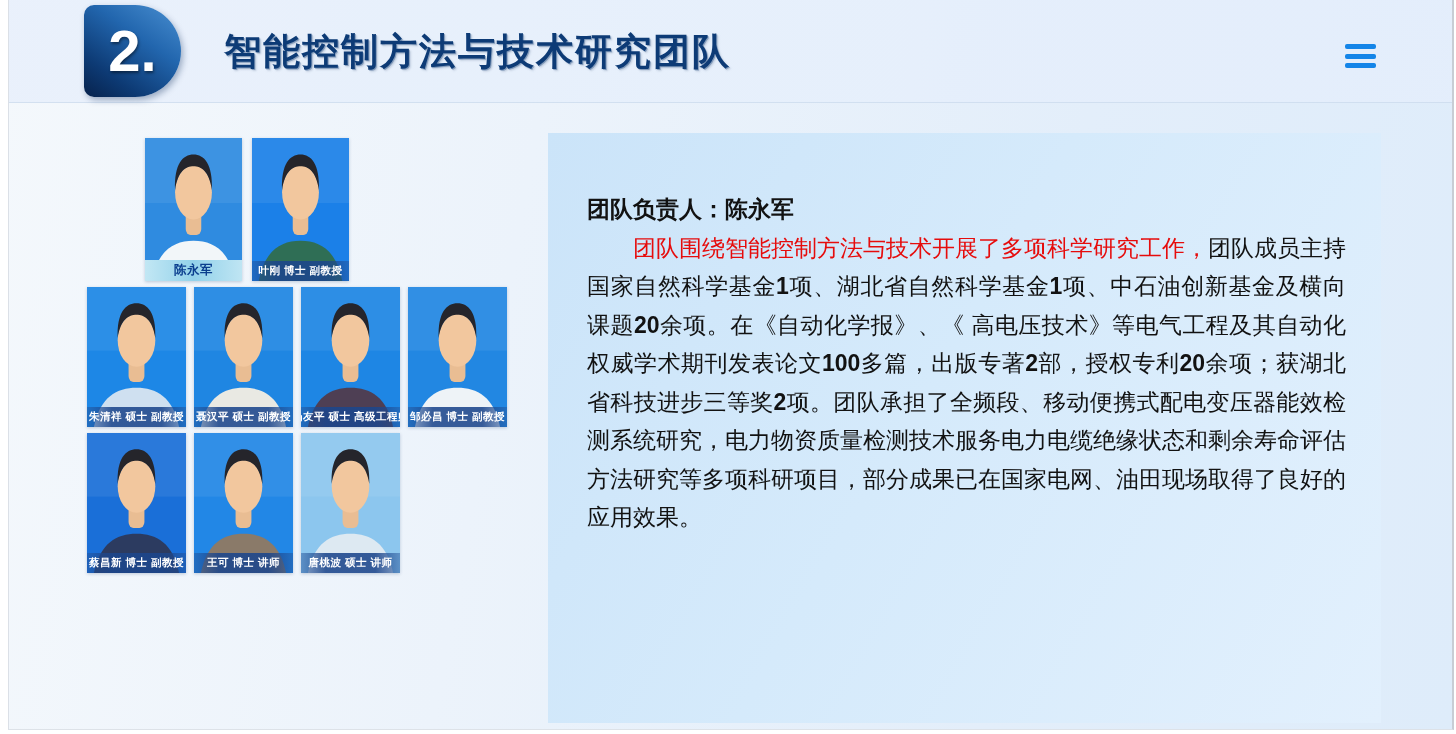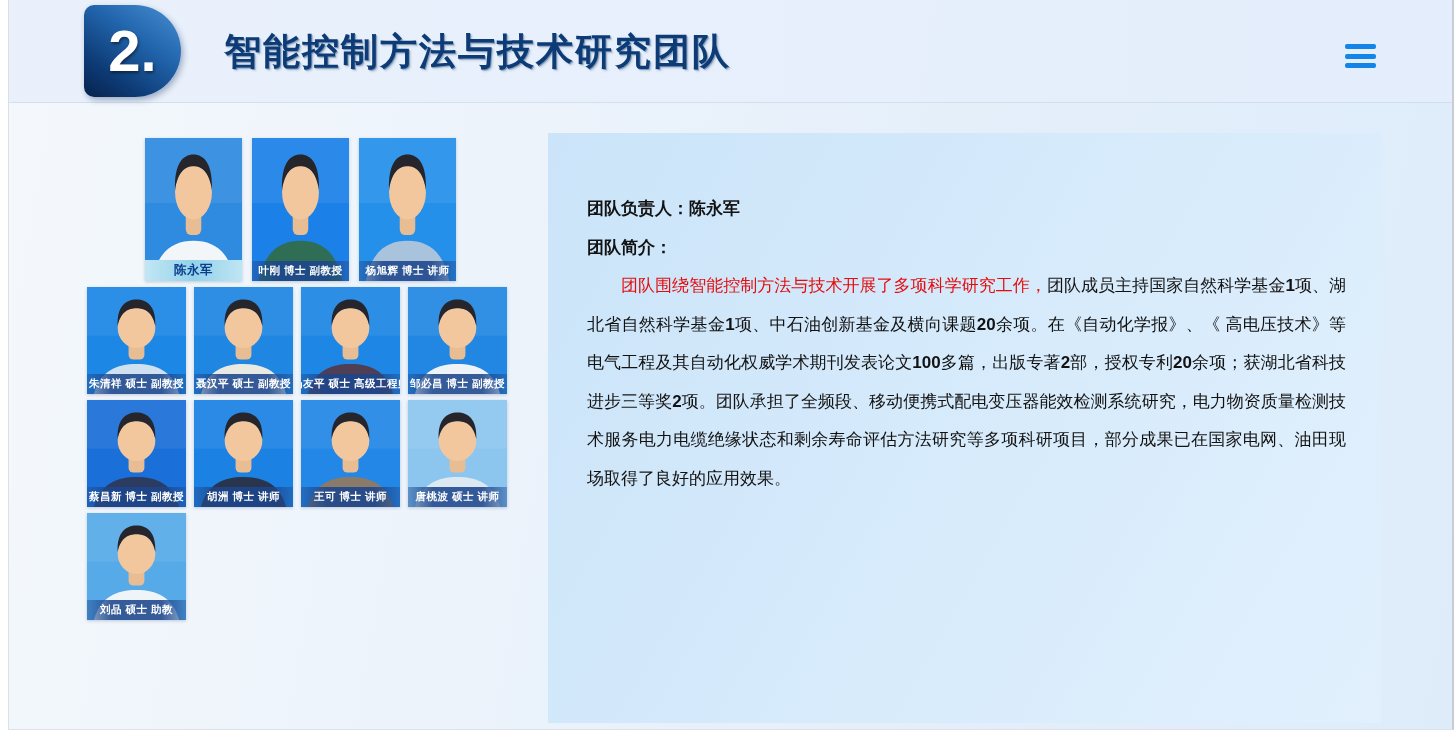"团队负责人：陈永军" .info-line, .intro-para { font-size: 17px -> 23px }
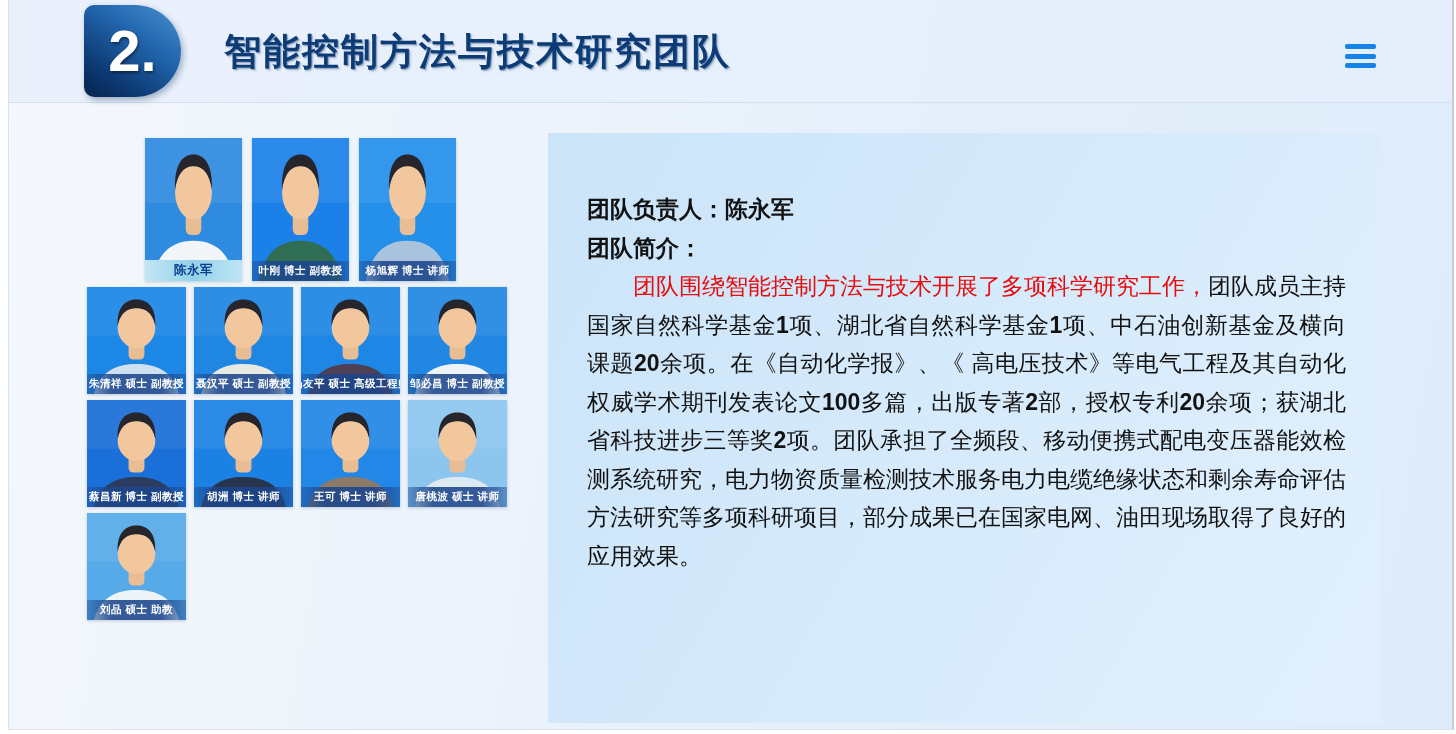"团队简介：" div.info-line { html: <div><span>团队简介：</span></div> -> none }
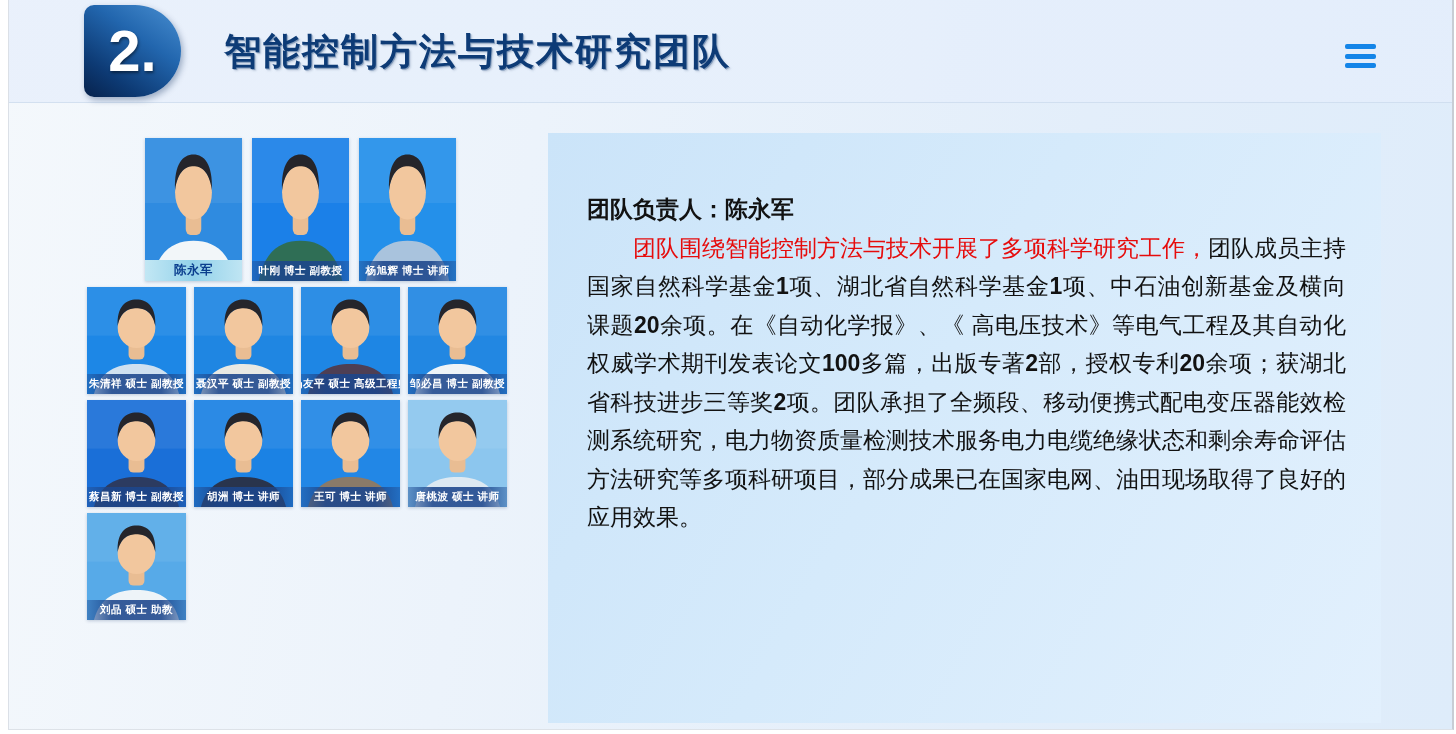"杨旭辉 博士 讲师" div.member-card { html: <div> <svg> <rect></rect> <rect></rect> <path></path> <rect></rect> <ellipse></ellipse> <path></path> </svg> <div>杨旭辉 博士 讲师</div> </div> -> none }
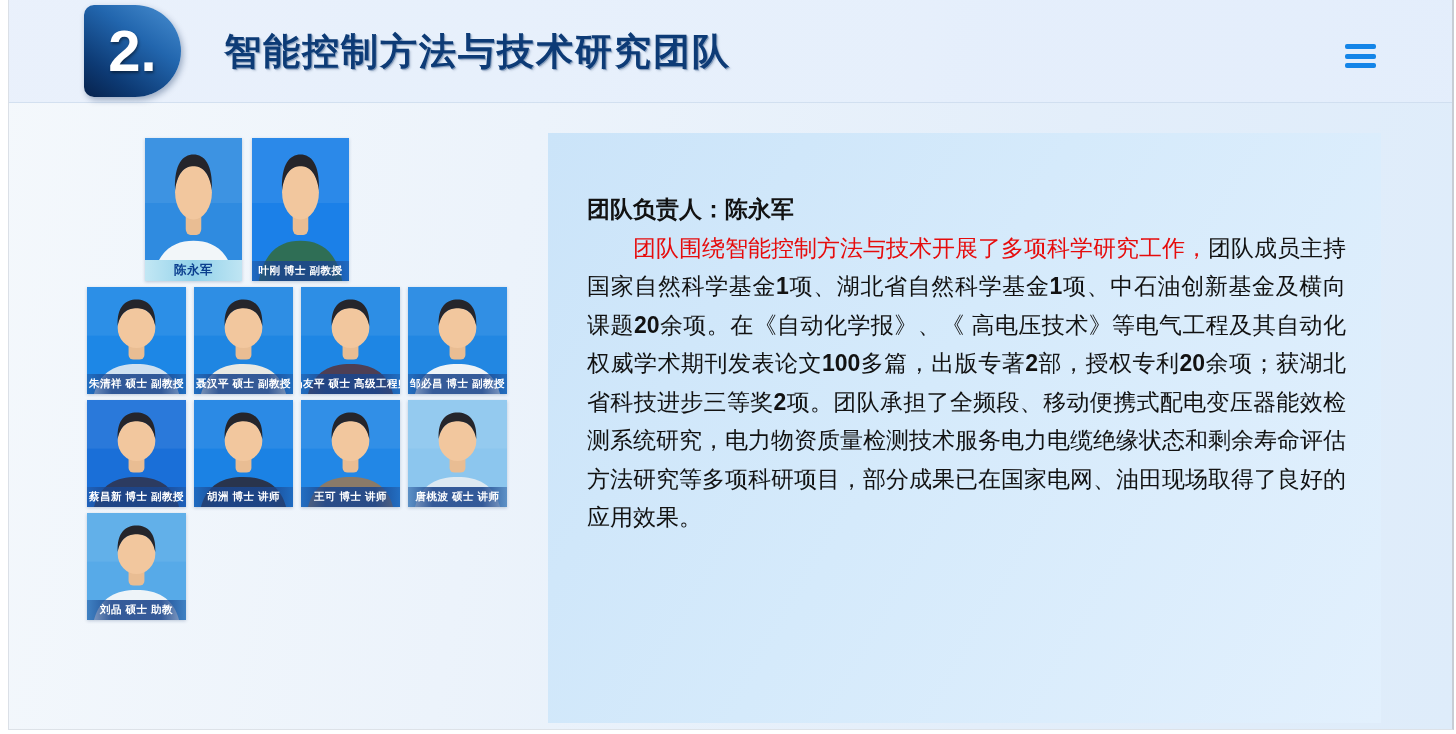"朱清祥 硕士 副教授" .member-card { height: 107px -> 140px }
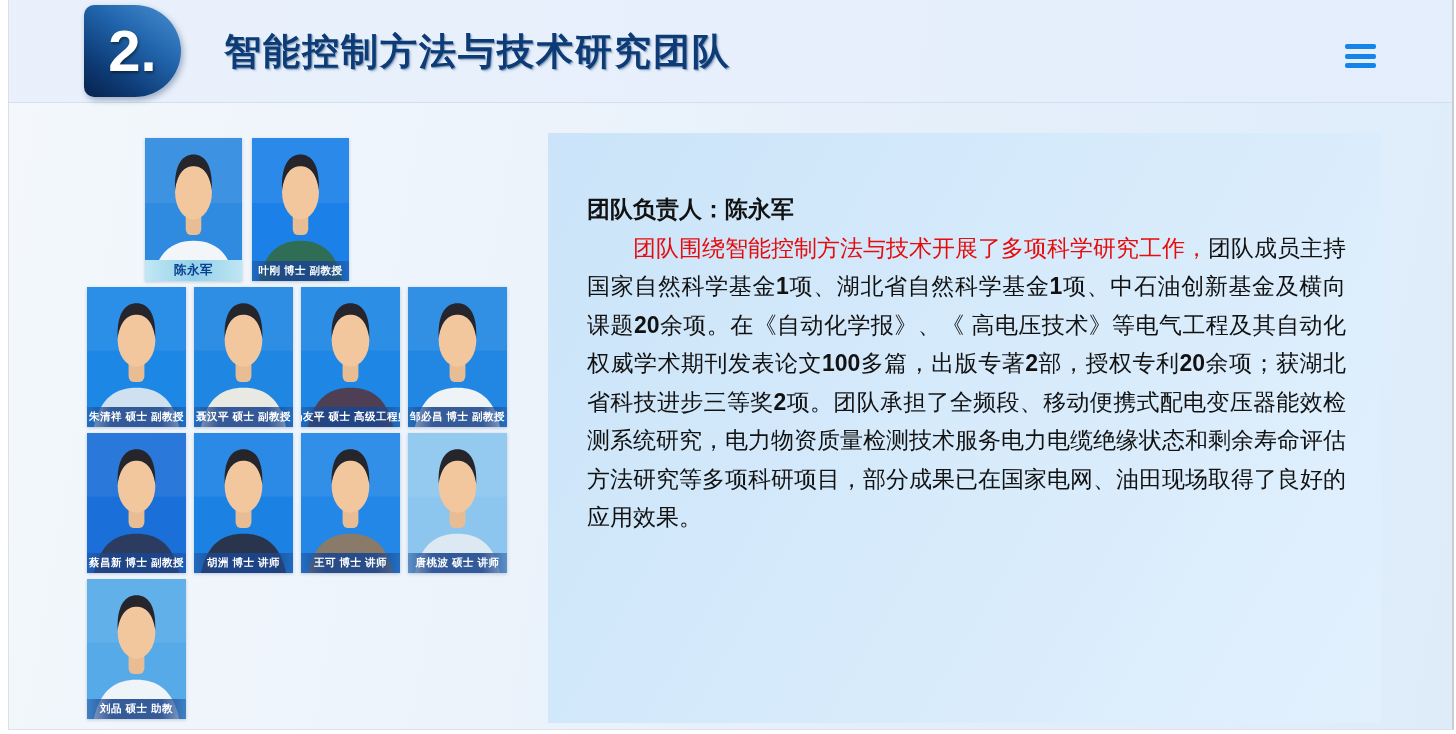"胡洲 博士 讲师" div.member-card { html: <div> <svg> <rect></rect> <rect></rect> <path></path> <rect></rect> <ellipse></ellipse> <path></path> </svg> <div>胡洲 博士 讲师</div> </div> -> none }
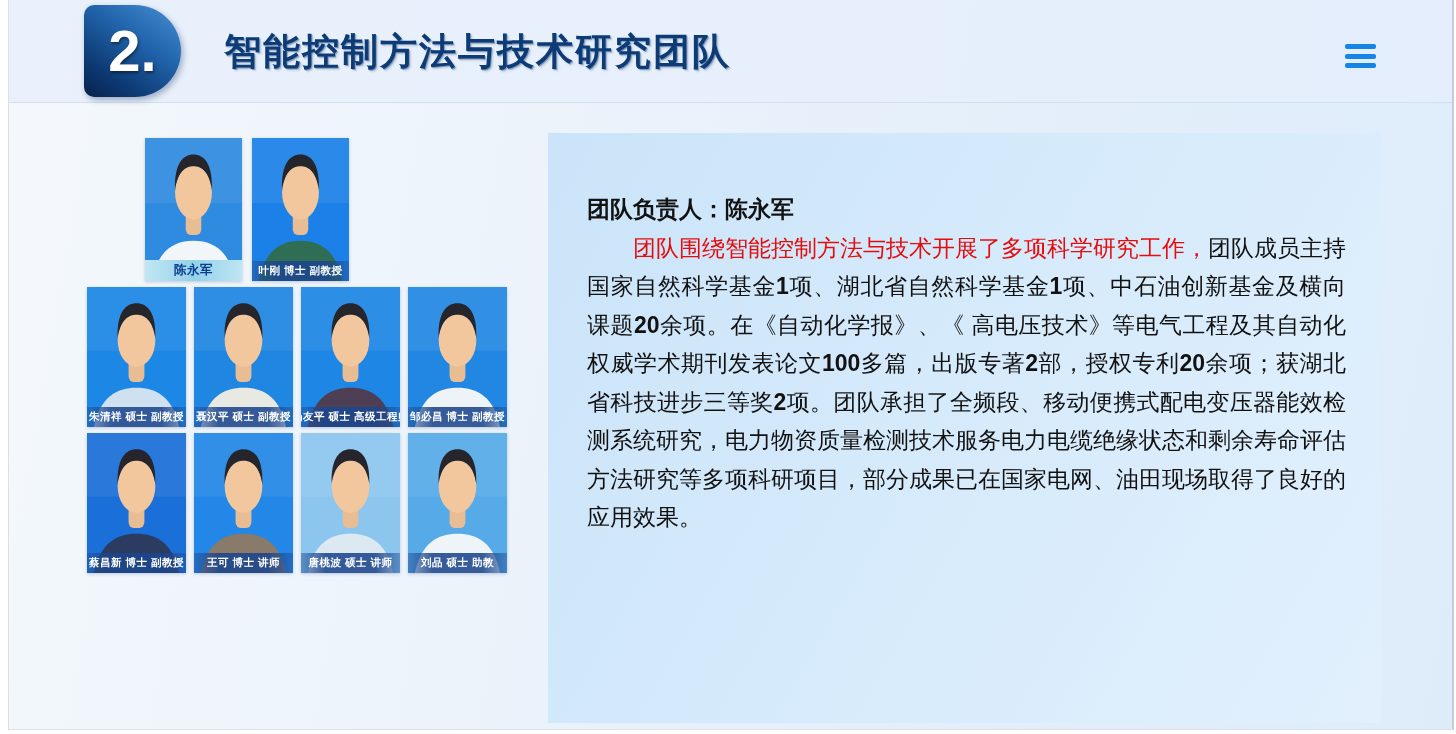"刘品 硕士 助教" div.member-card { html: <div> <svg> <rect></rect> <rect></rect> <path></path> <rect></rect> <ellipse></ellipse> <path></path> </svg> <div>刘品 硕士 助教</div> </div> -> none }
